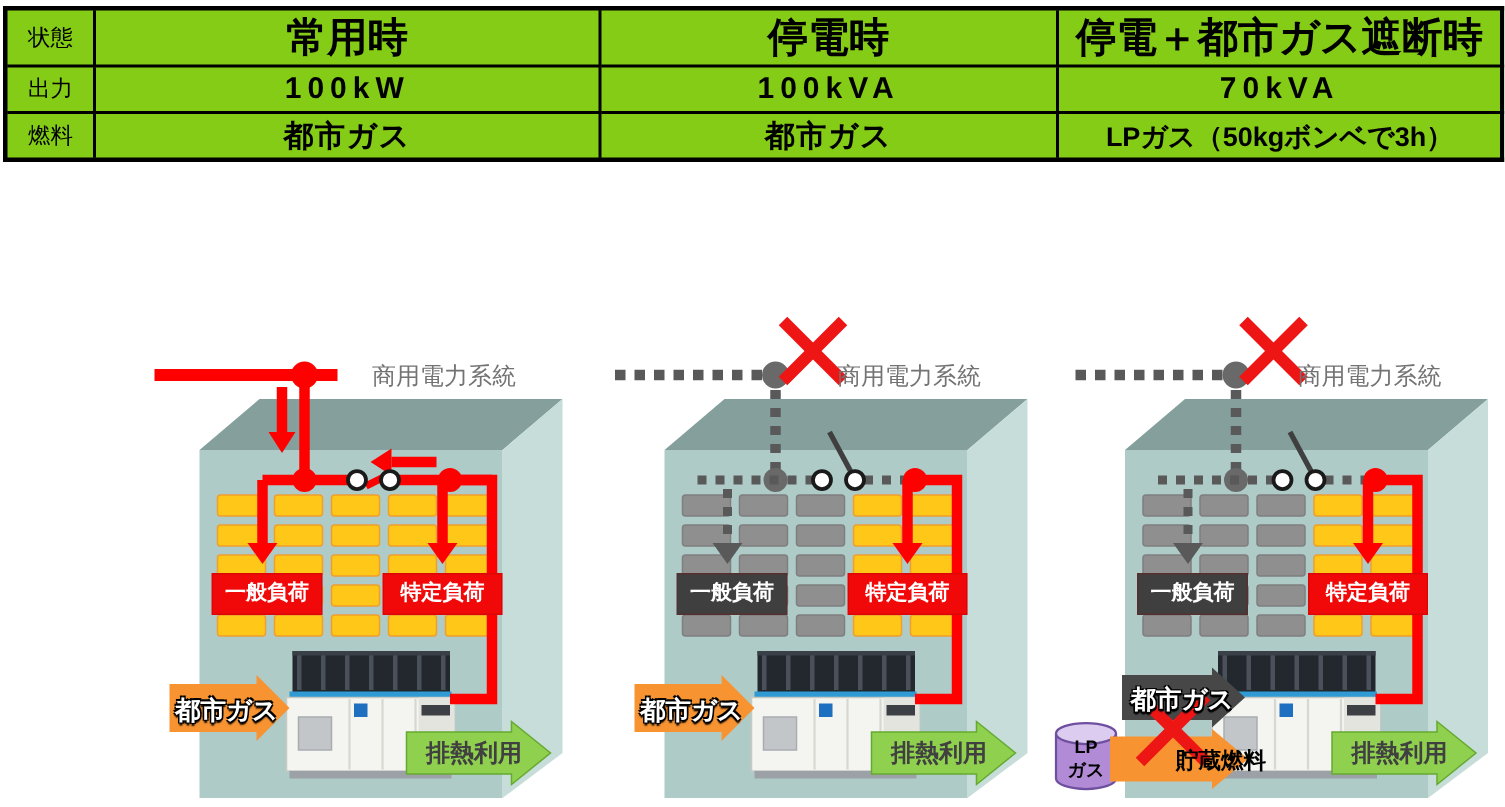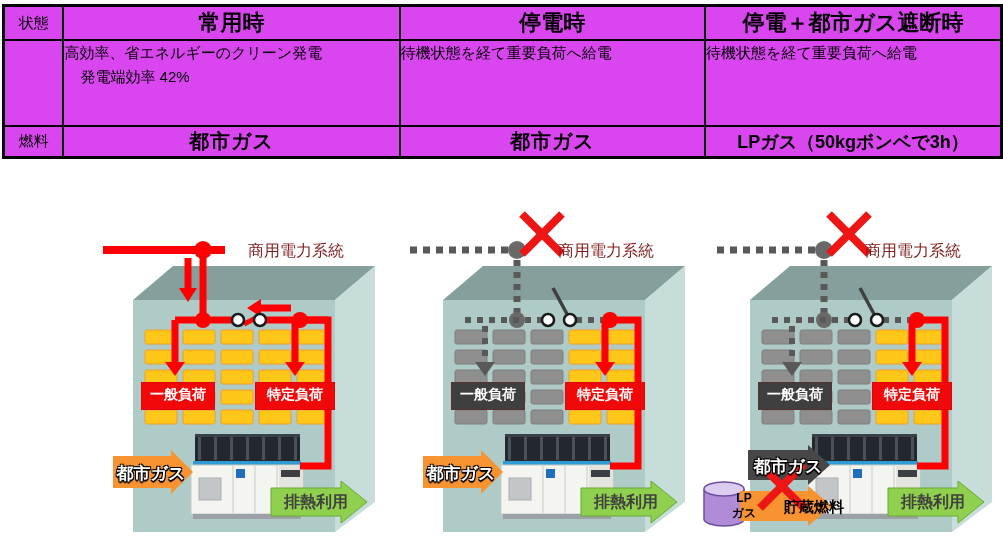"状態" table.cmp { background: #d946ef -> #84cc16 }
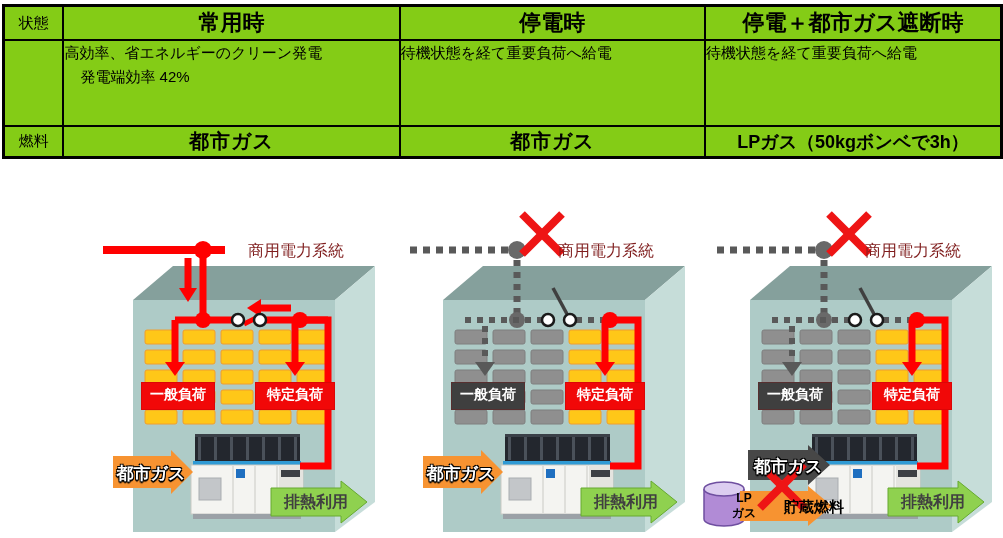"常用時" .title-cell { font-size: 22px -> 27px }
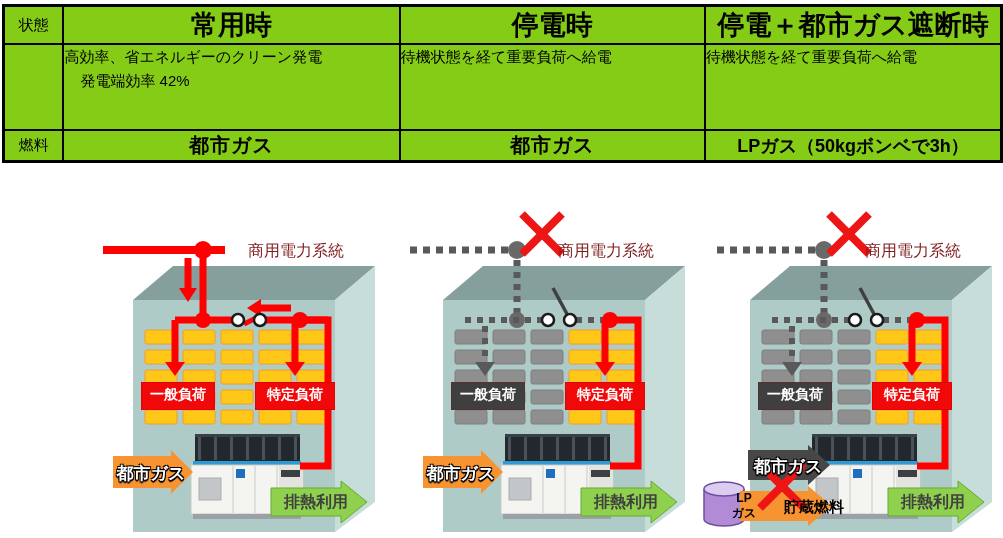"出力" tr { html: none -> <tr> <td>出力</td> <td>100kW</td> <td>100kVA</td> <td>70kVA</td> </tr> }
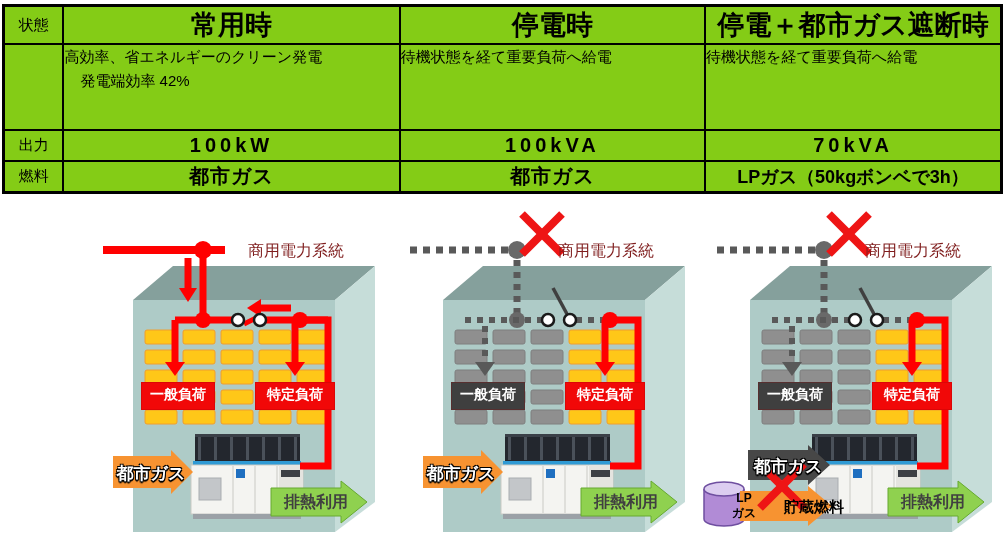"高効率、省エネルギーのクリーン発電" tr { html: <tr> <td></td> <td> <div>高効率、省エネルギーのクリーン発電</div> <div>発電端効率 42%</div> </td> <td> <div>待機状態を経て重要負荷へ給電</div> </td> <td> <div>待機状態を経て重要負荷へ給電</div> </td> </tr> -> none }
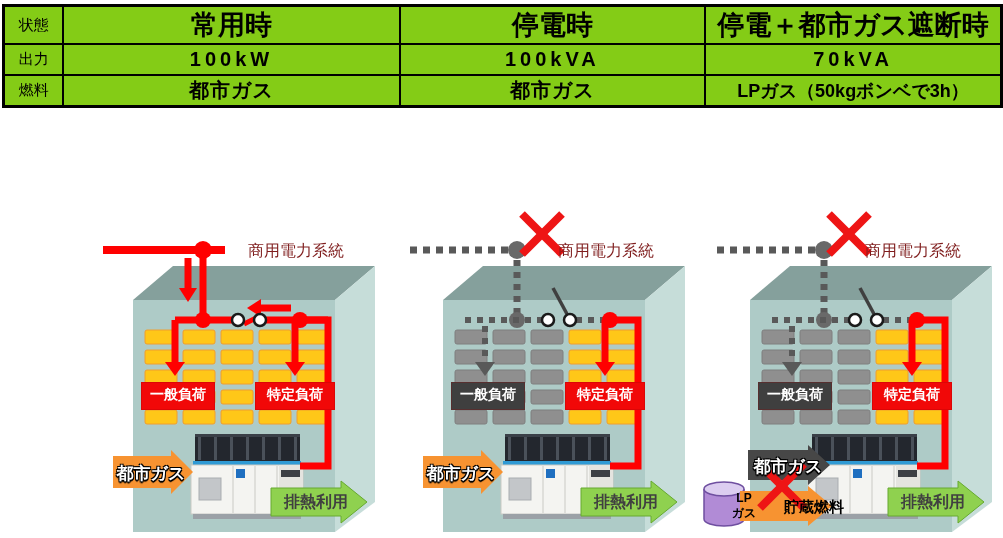"商用電力系統" .lbl-grid { color: #7f1d1d -> #737373 }
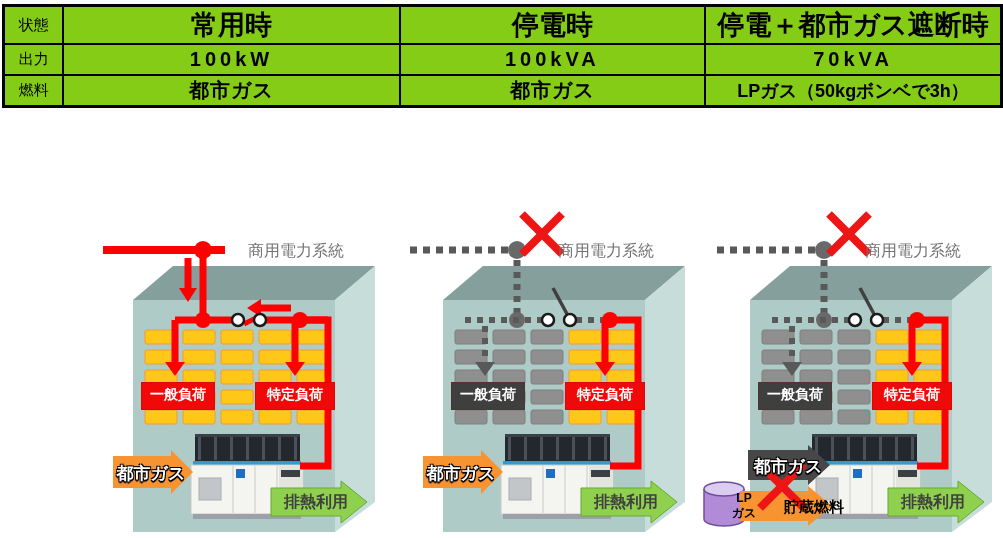"LP" div.lbl { left: 724px -> 704px }
